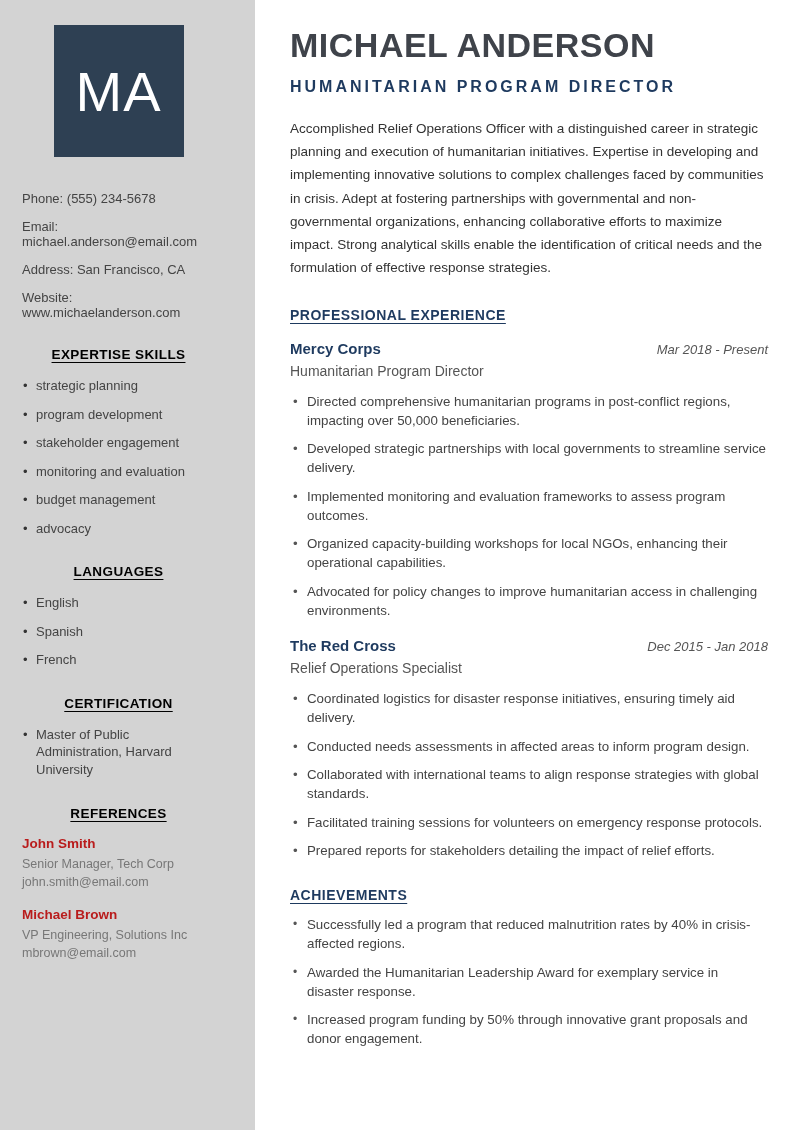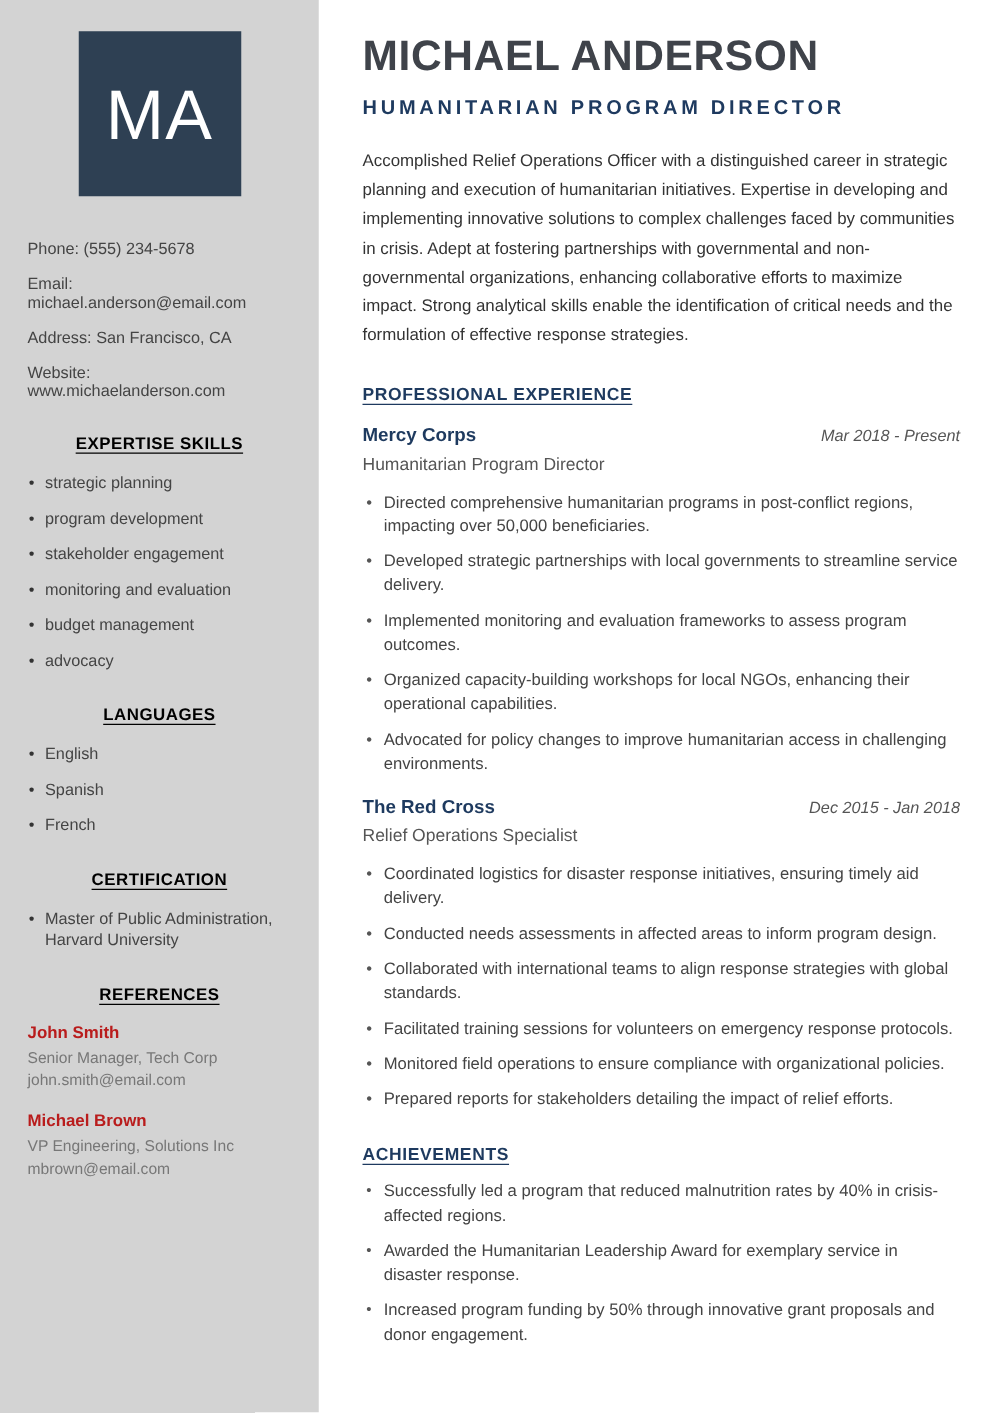"MA" .sidebar { padding: 25px 22px 20px 22px -> 25px 40px 20px 22px }
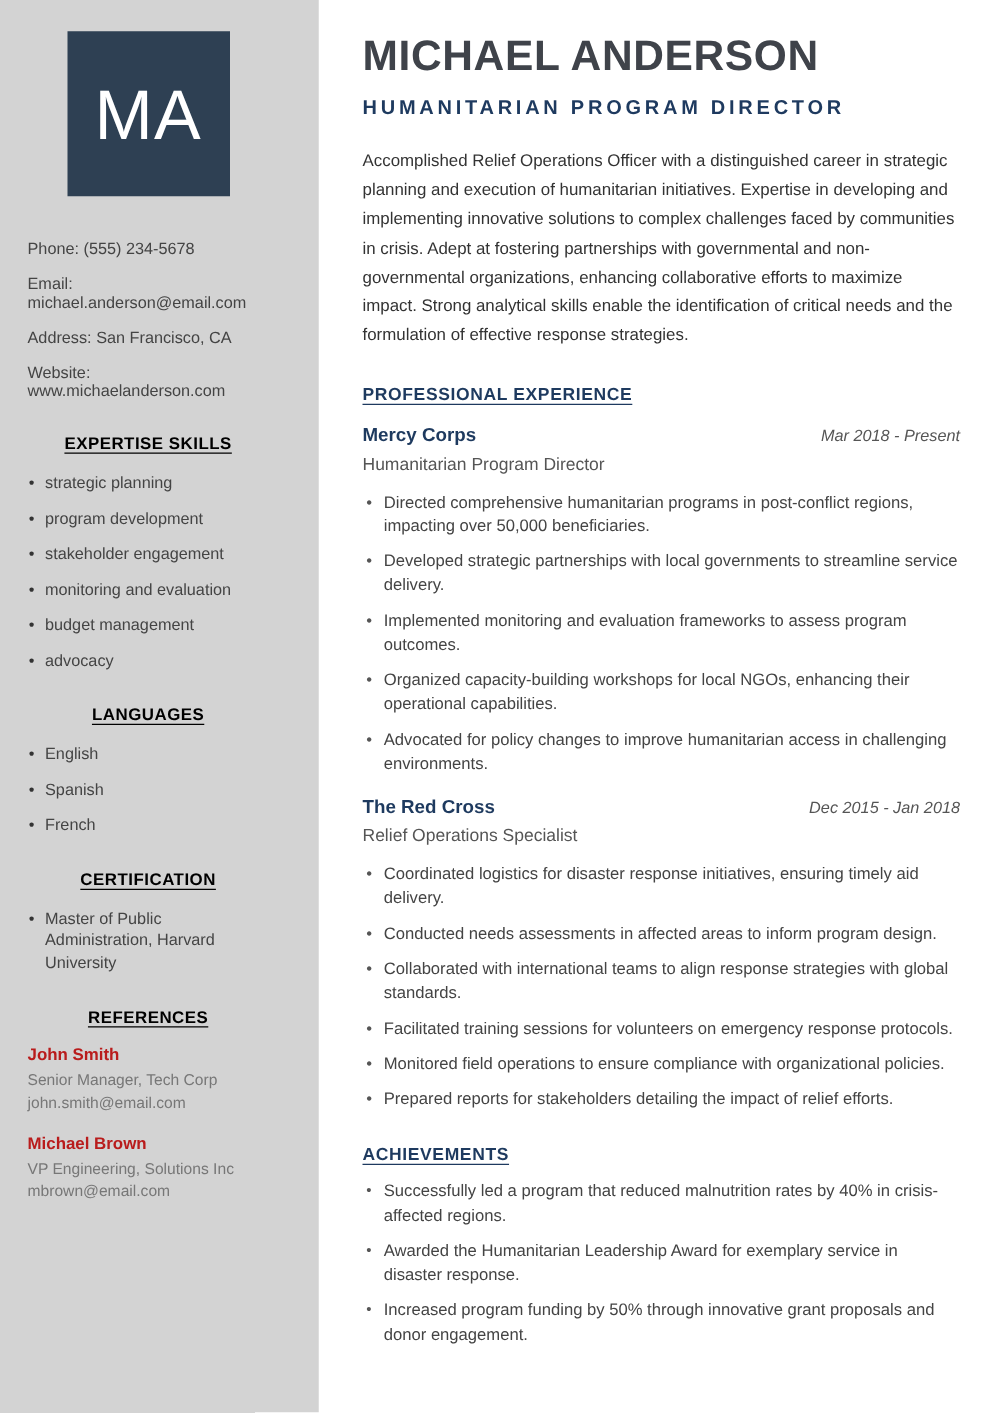"Monitored field operations to ensure" li { html: <li>Monitored field operations to ensure compliance with organizational policies.</li> -> none }
